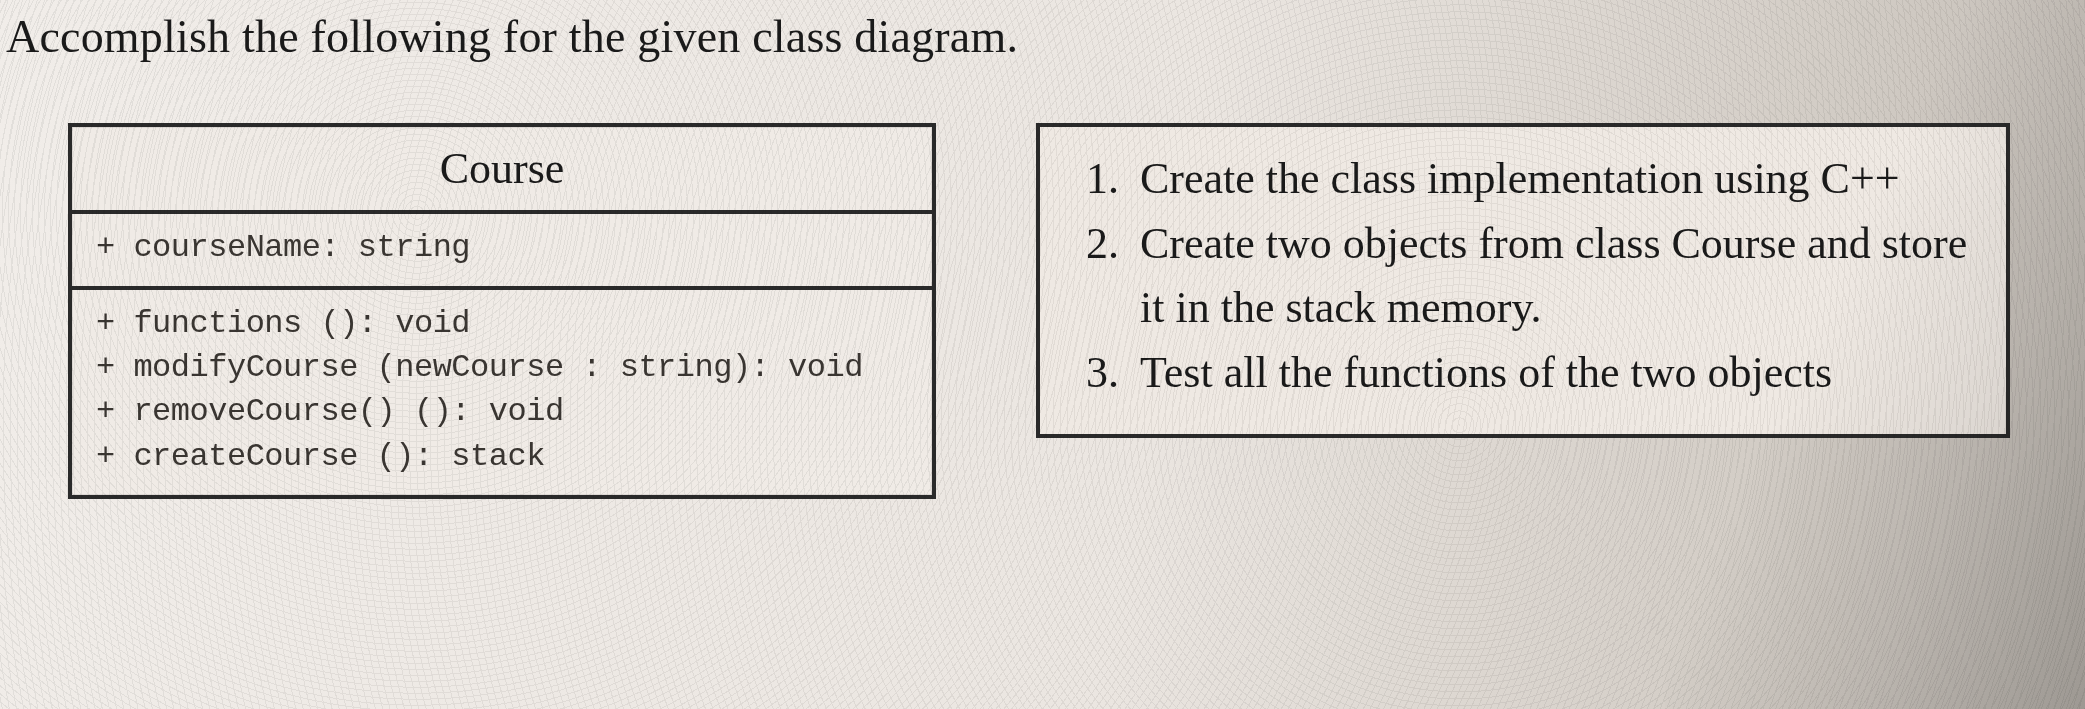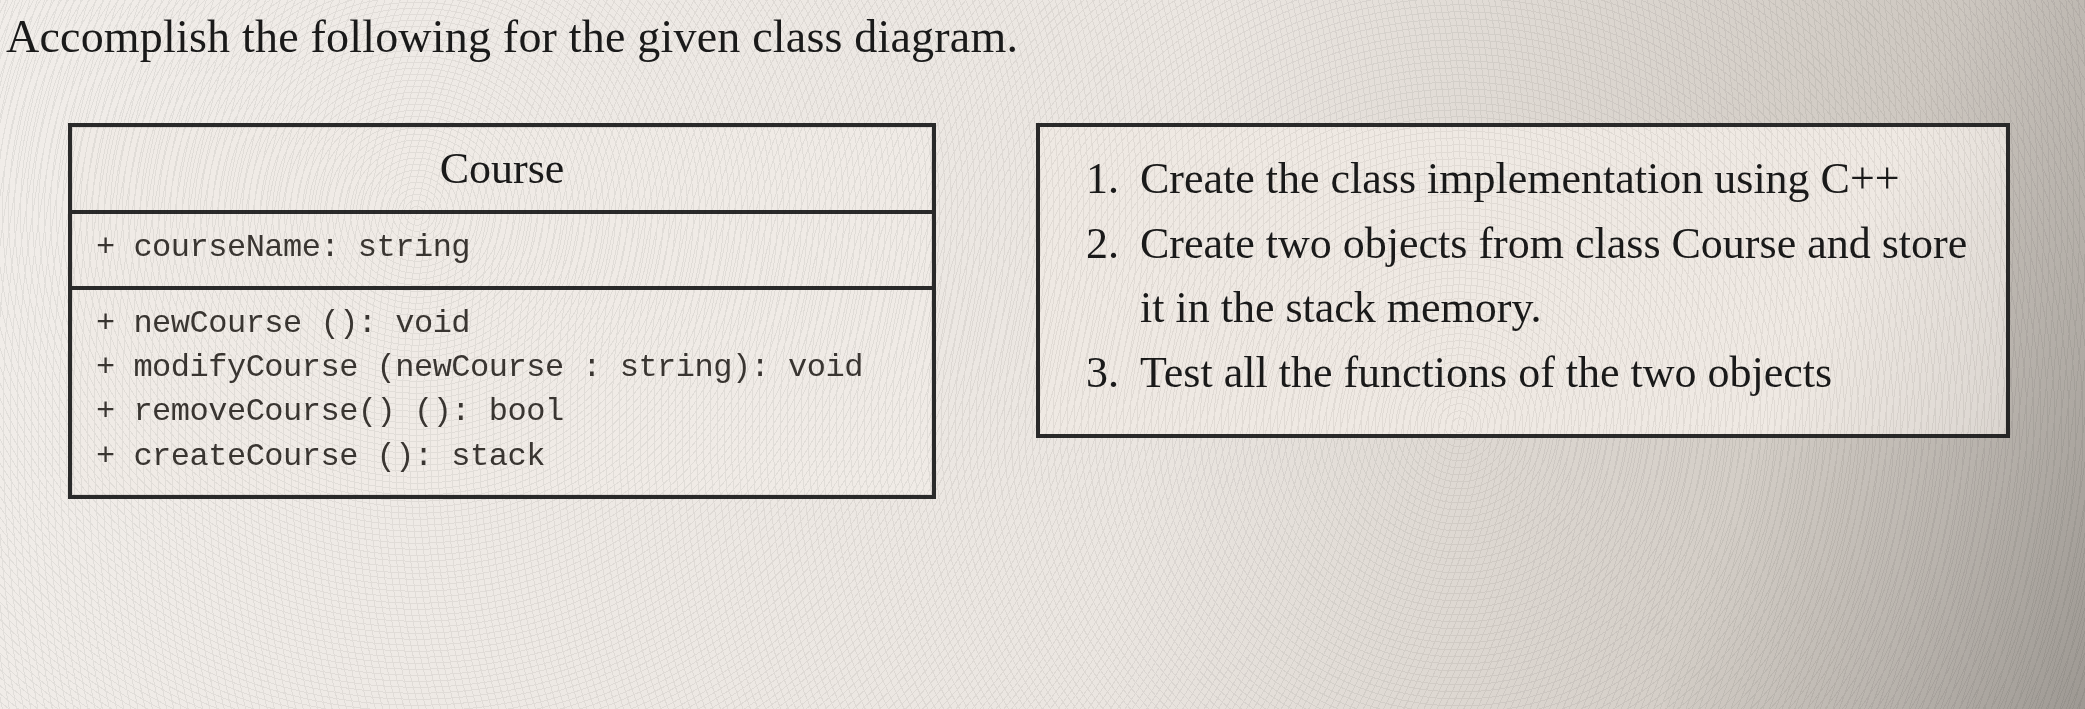"+ newCourse (): void" div.member { text: newCourse -> functions }
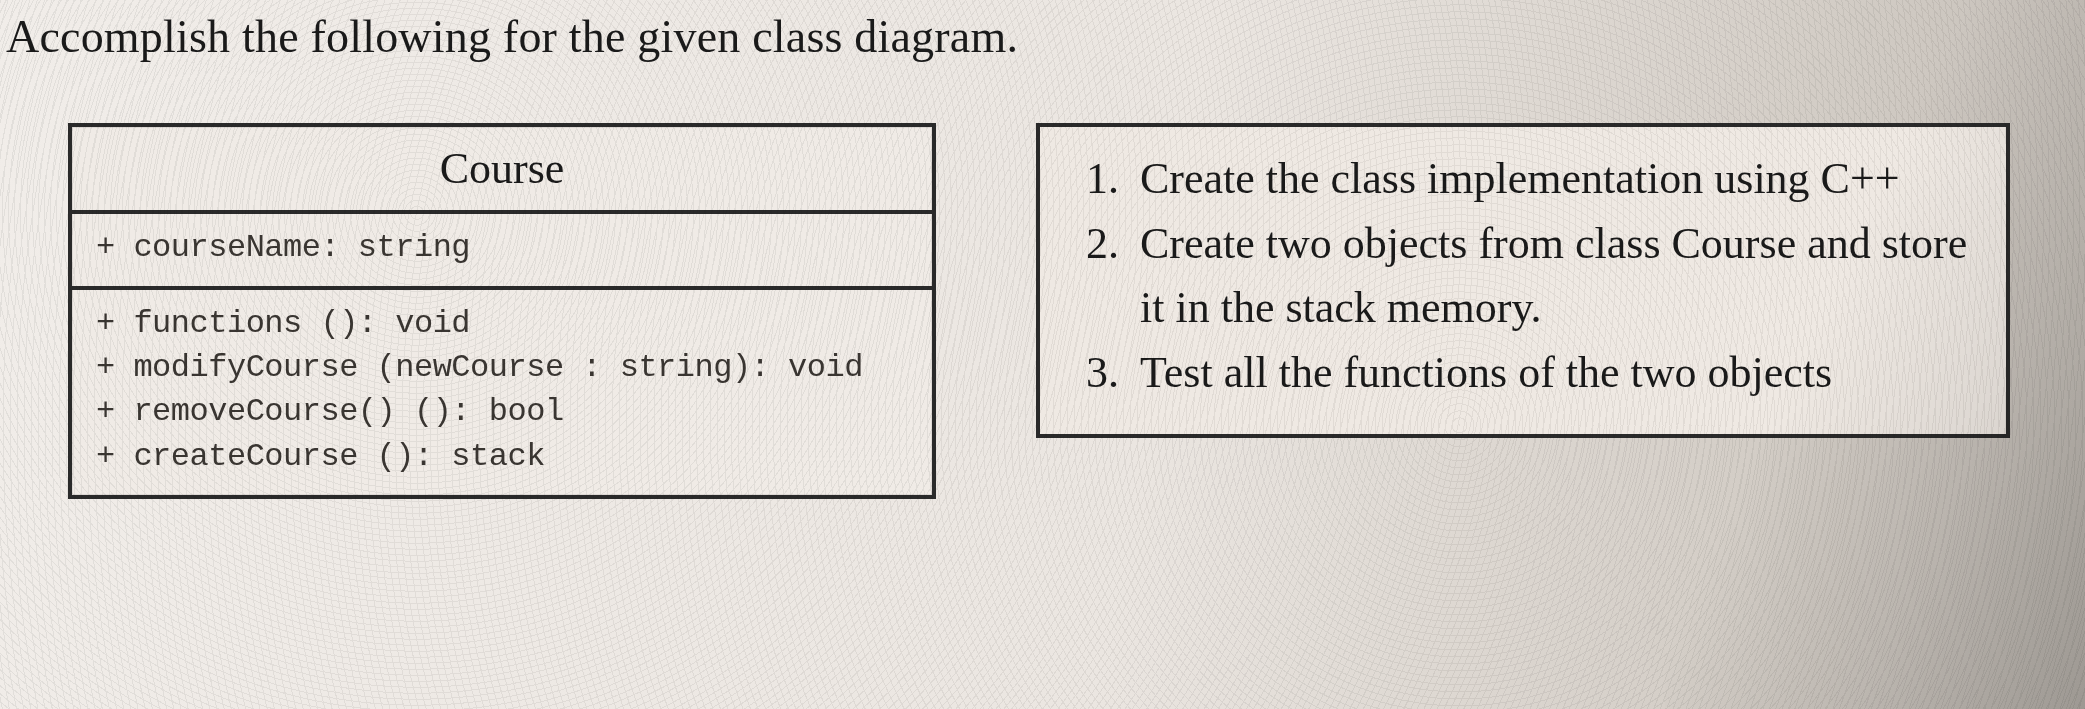"+ removeCourse() (): bool" div.member { text: bool -> void }
